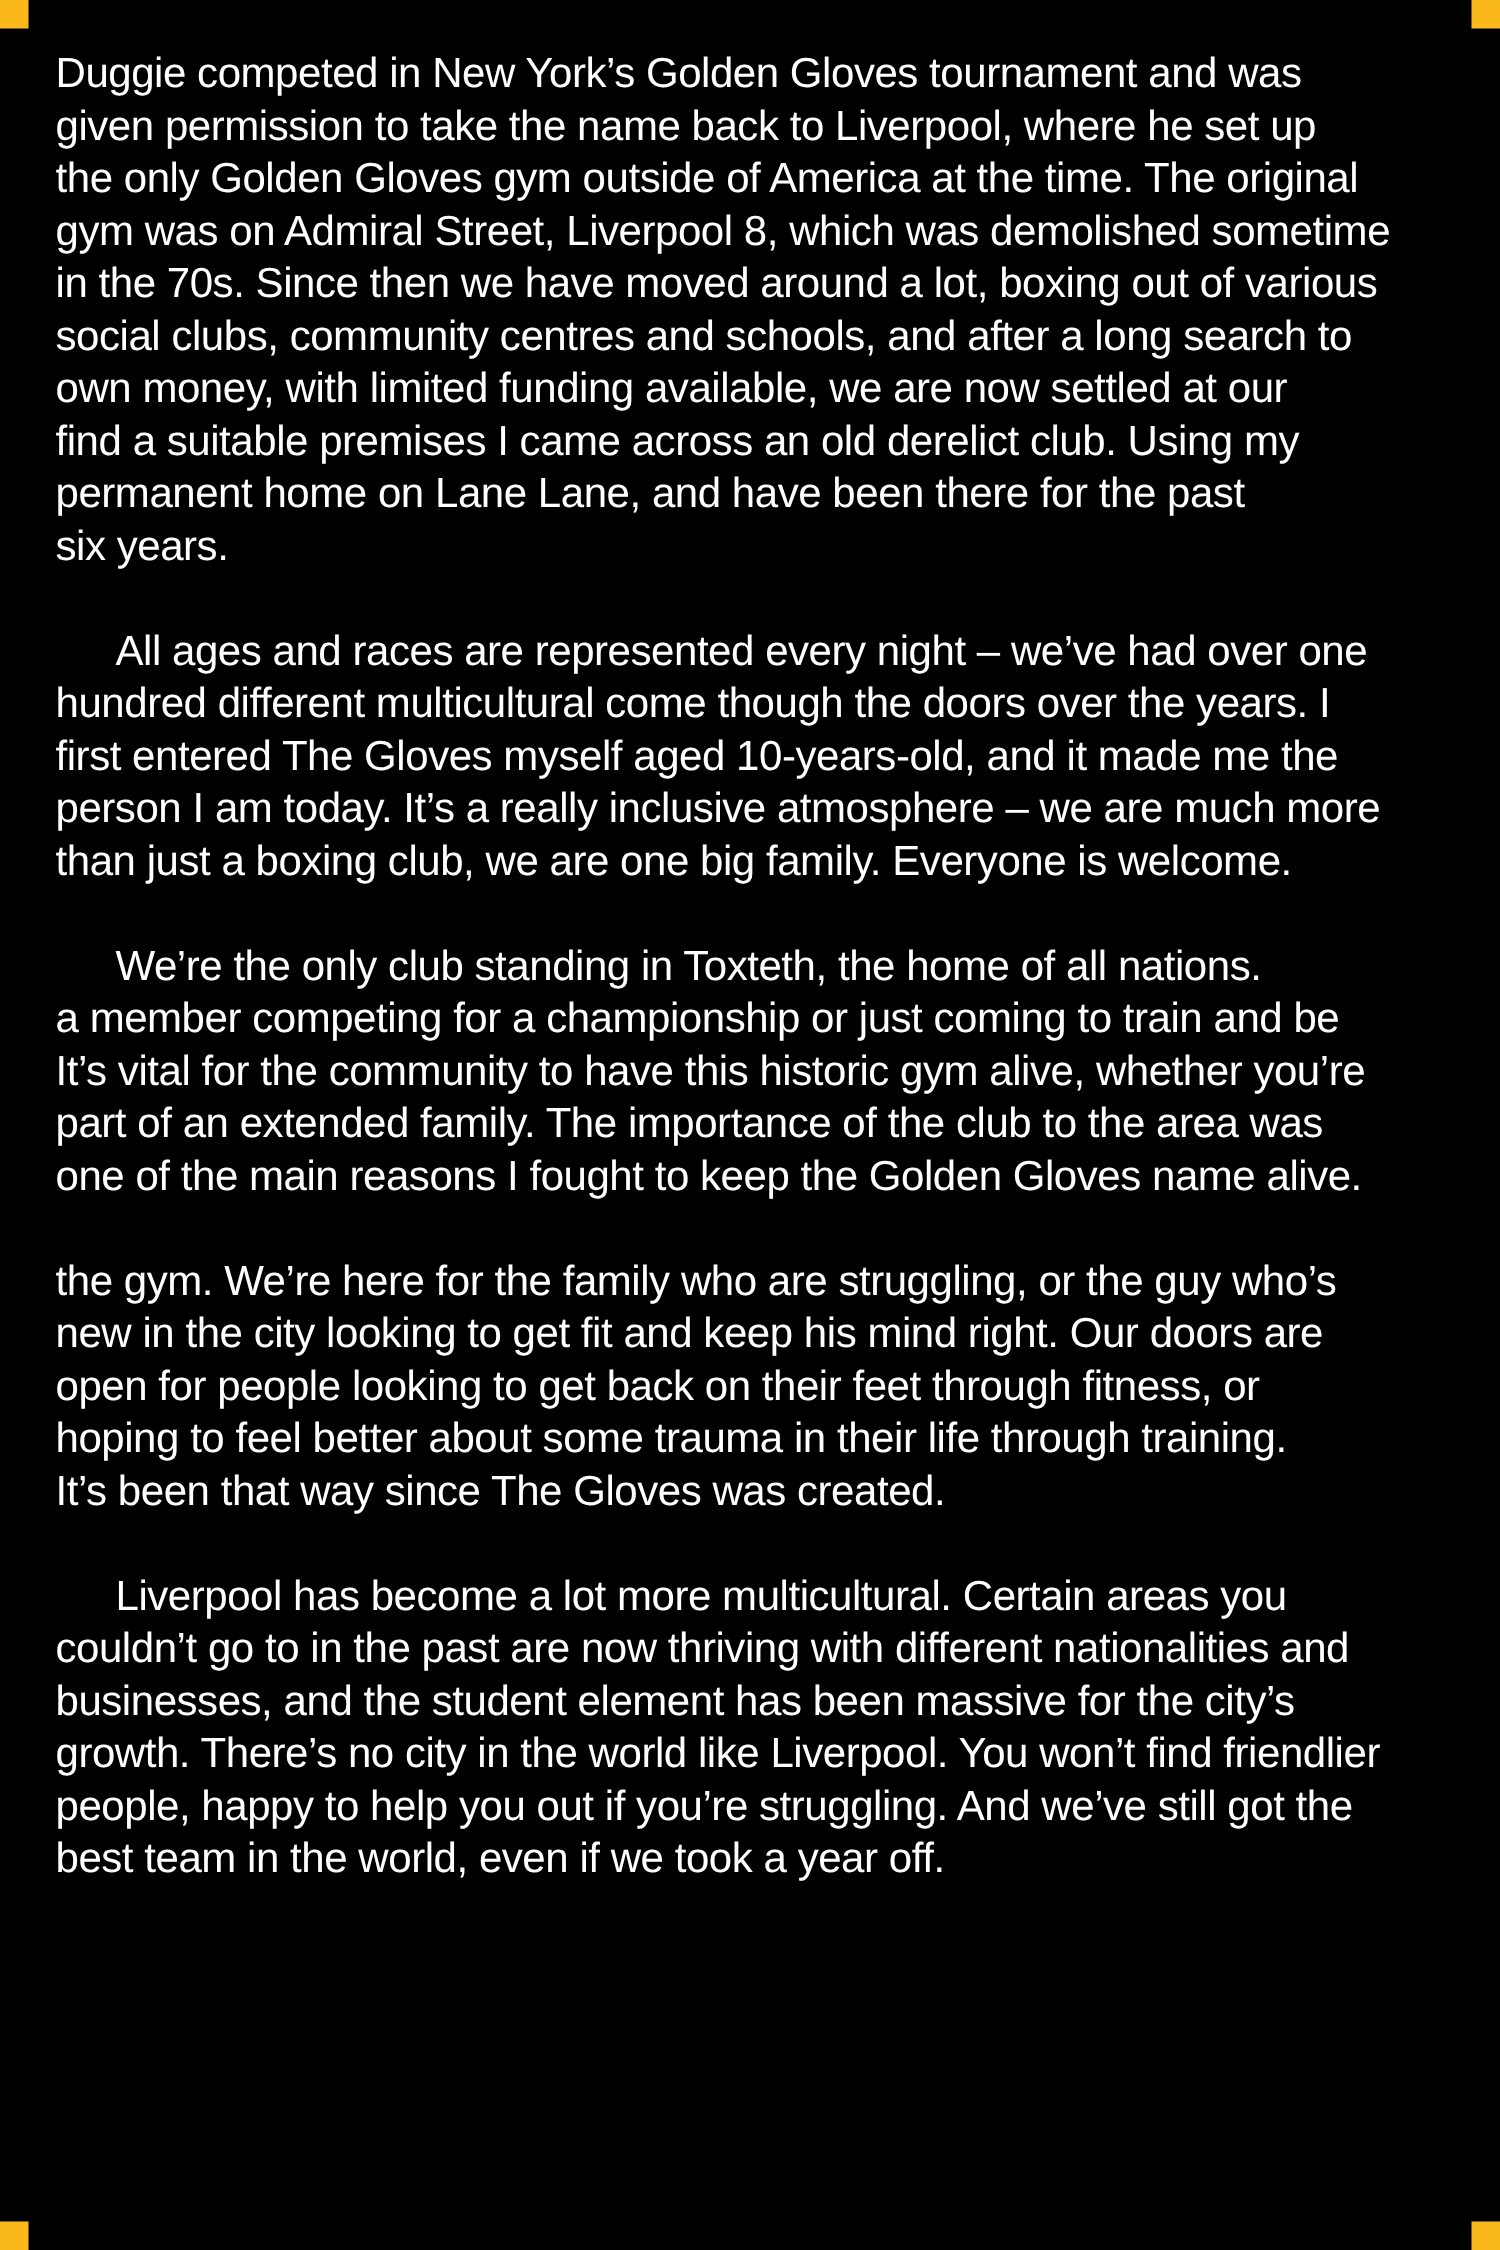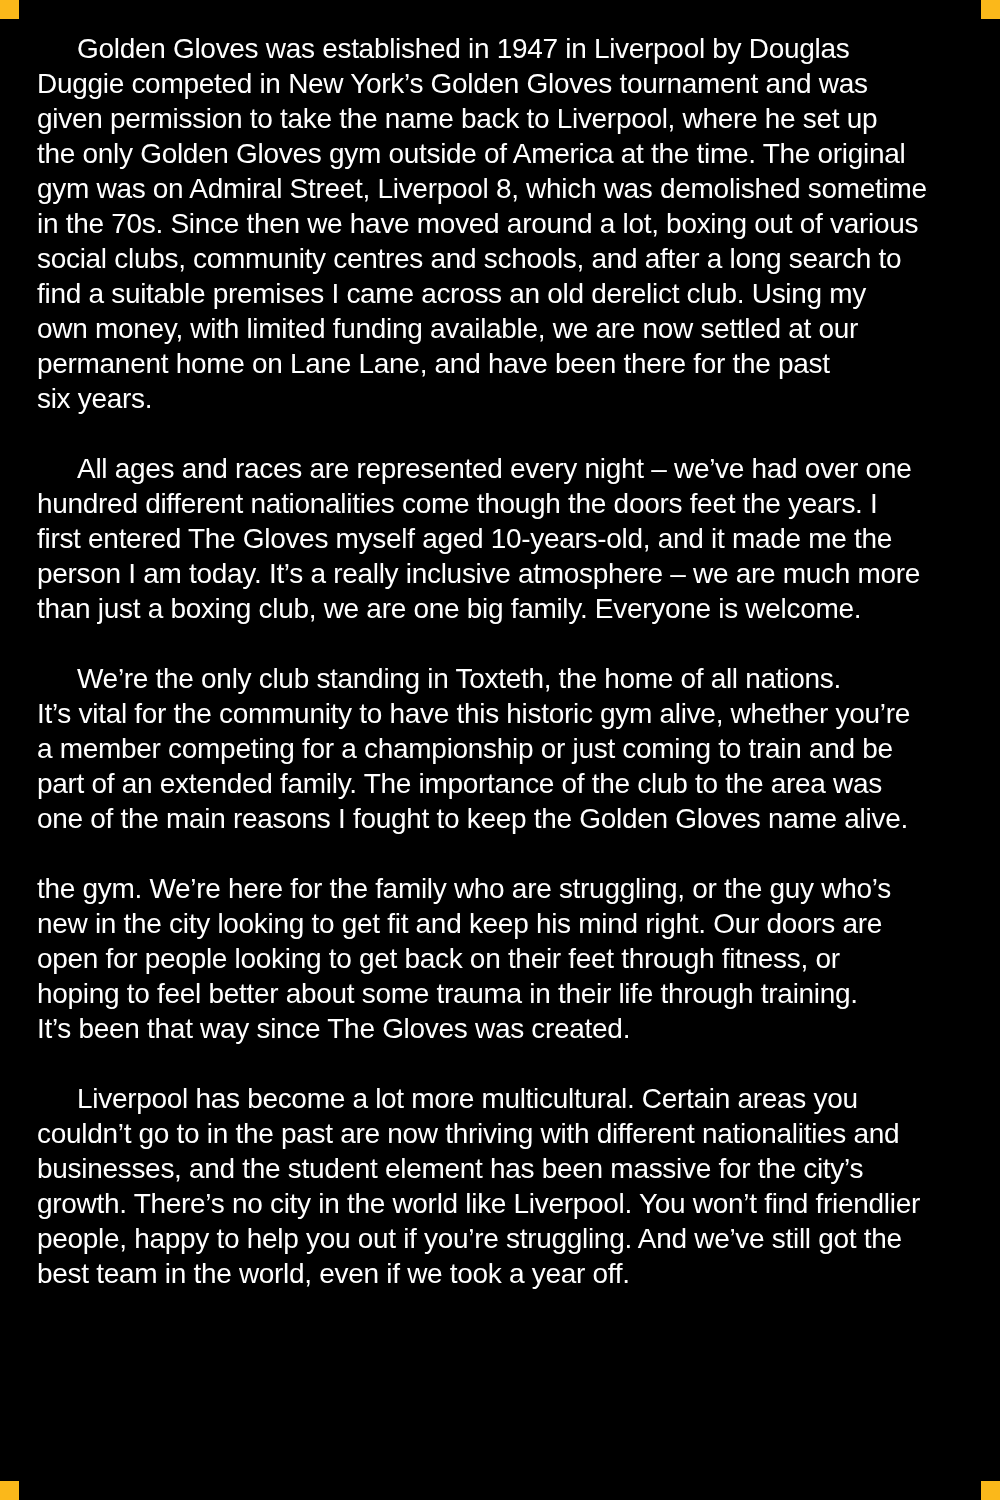"Golden Gloves was established in" div.line { html: <div>Golden Gloves was established in 1947 in Liverpool by Douglas</div> -> none }
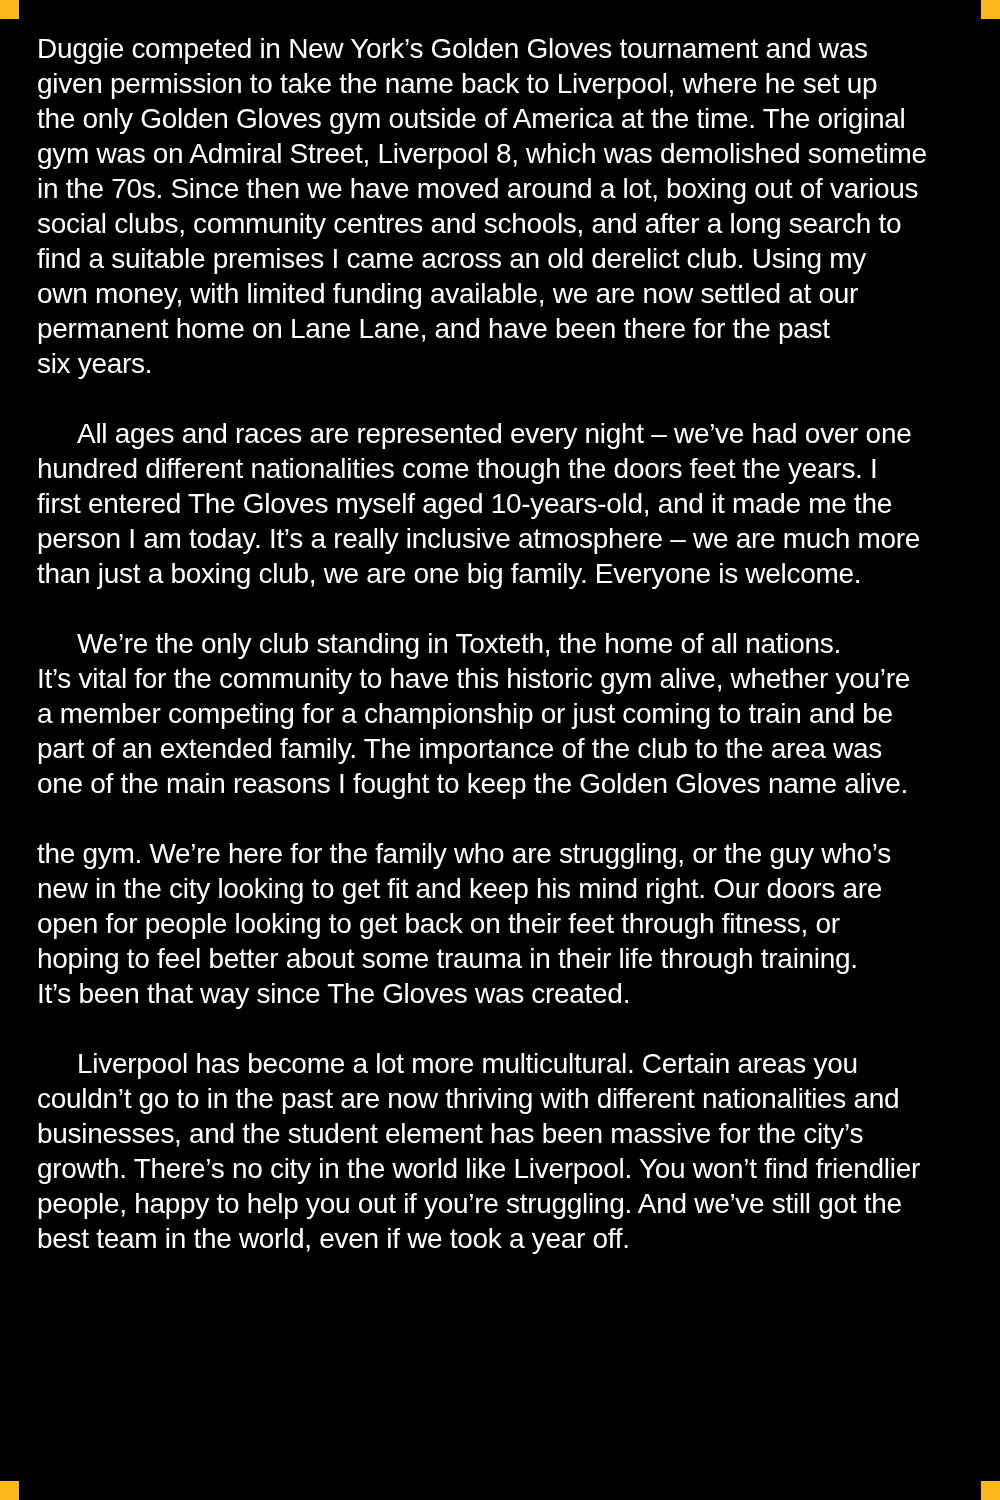"find a suitable premises I" div.line { order: before "own money, with limited funding" -> after "own money, with limited funding" }
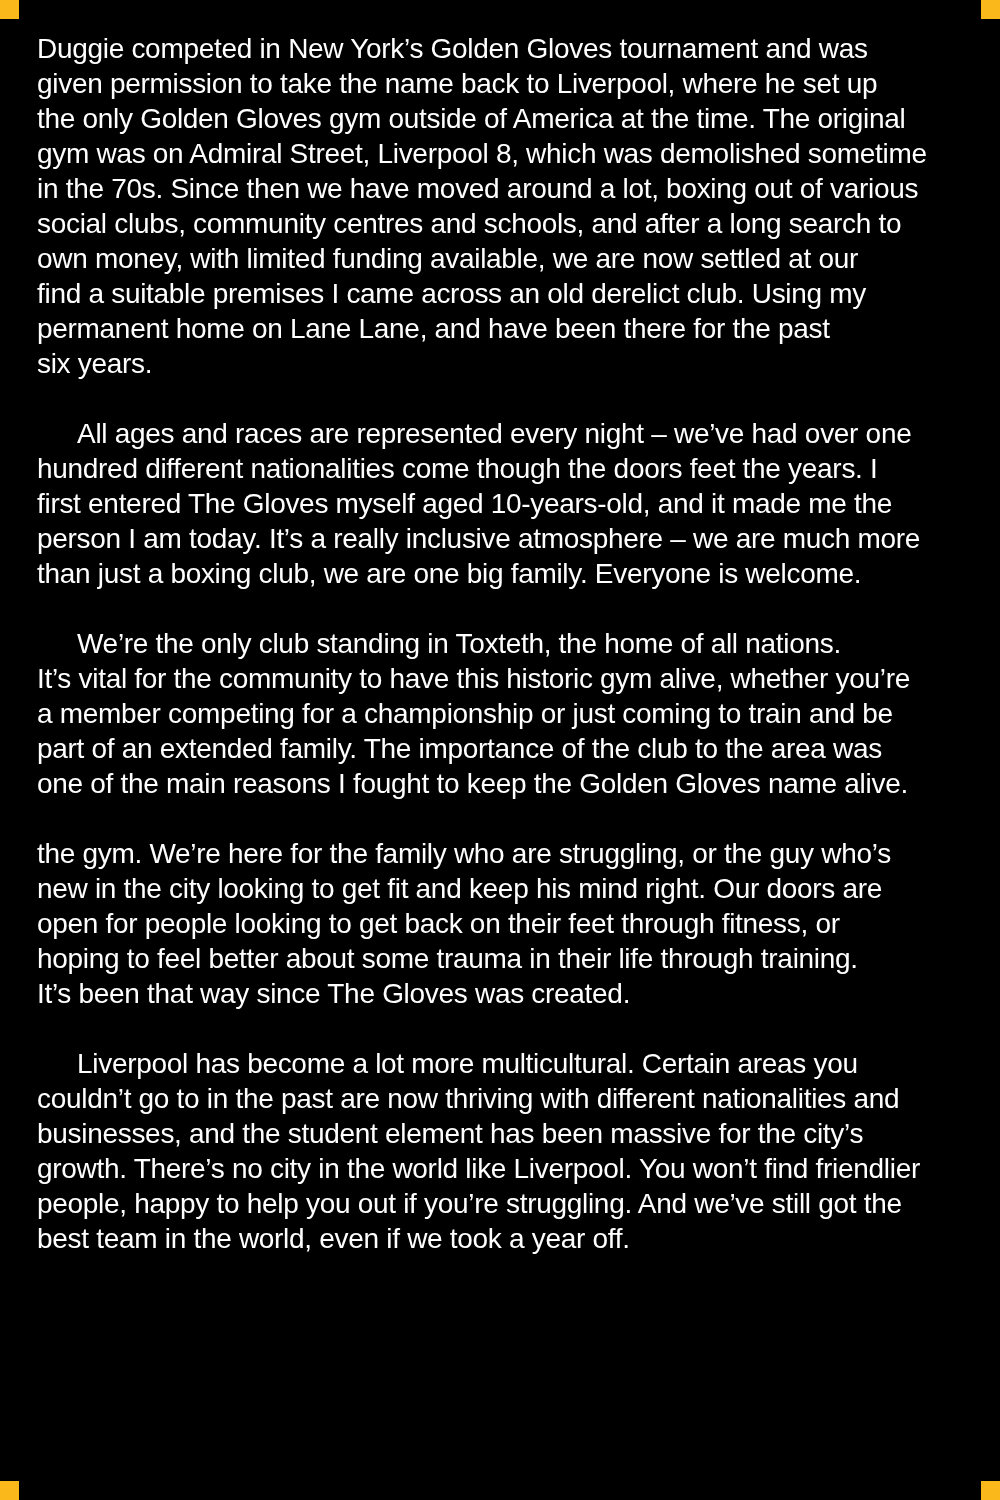"hundred different nationalities come" div.line { text: nationalities come though the doors feet -> multicultural come though the doors over }
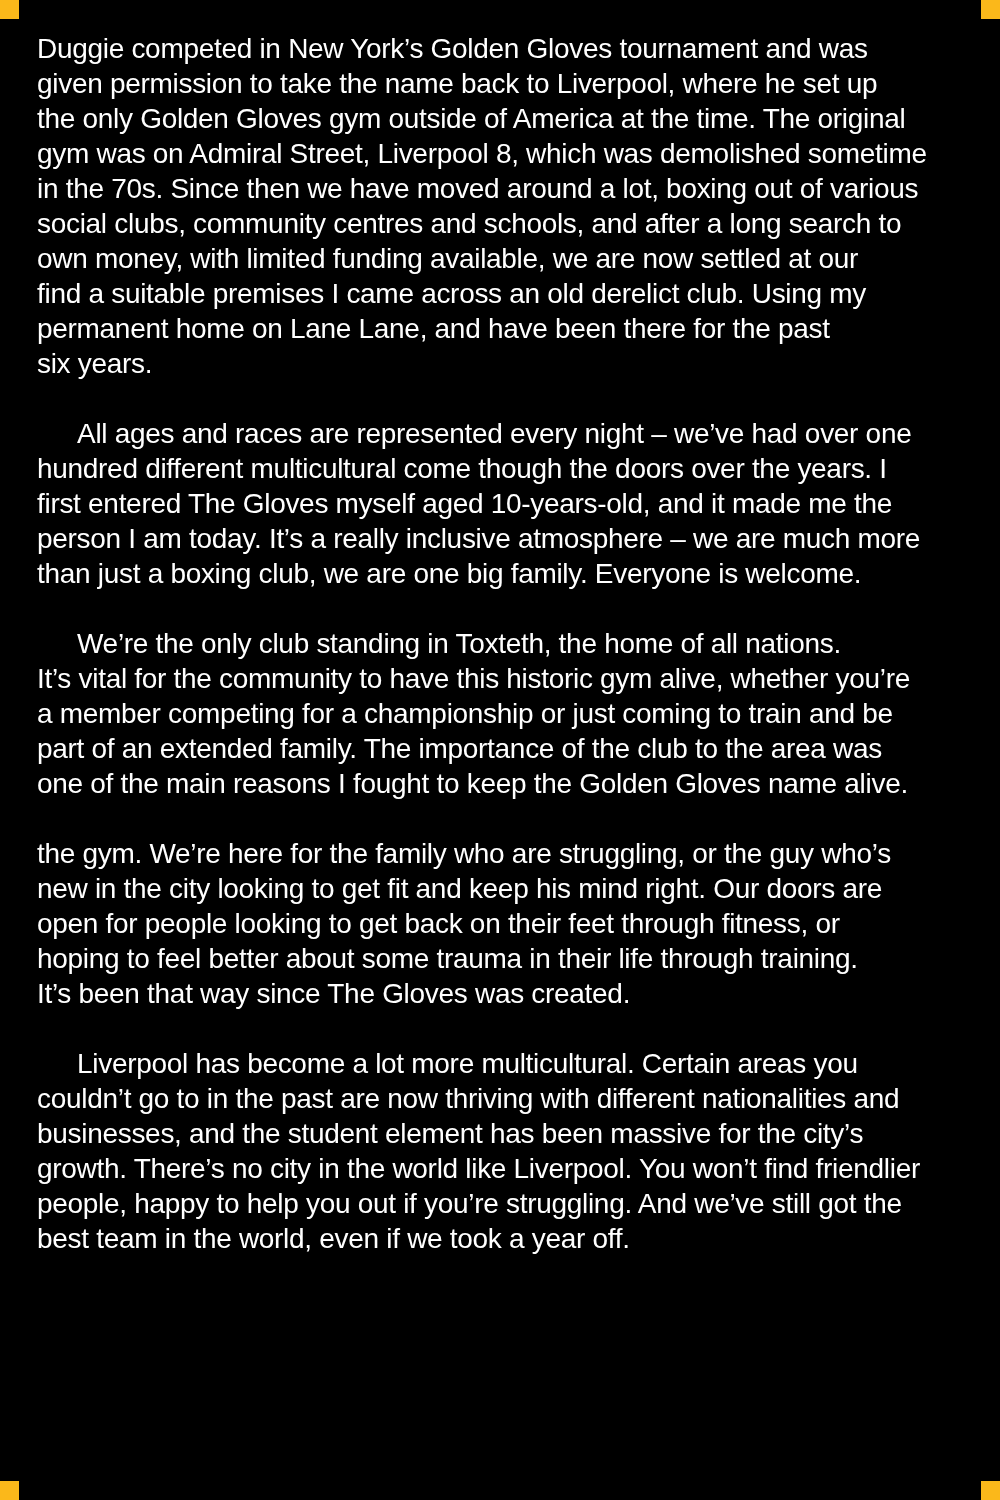"It’s vital for the community" div.line { order: before "a member competing for a" -> after "a member competing for a" }
